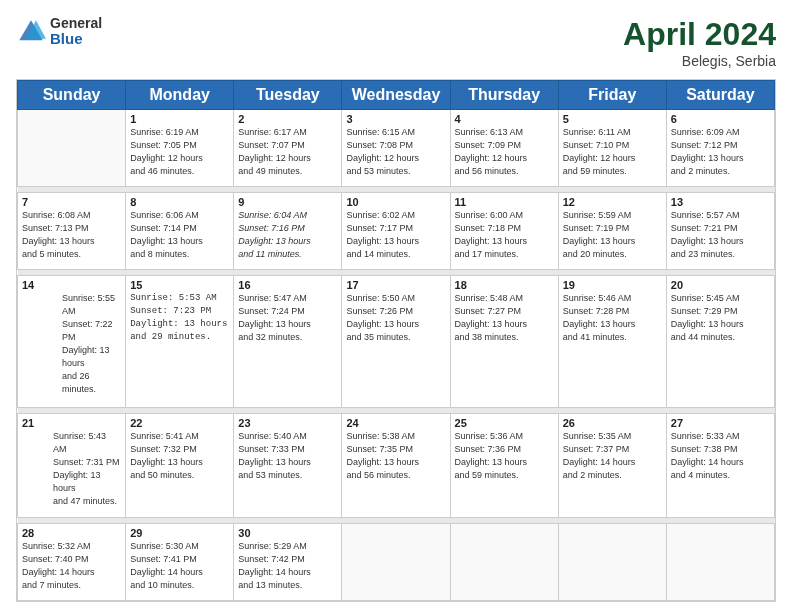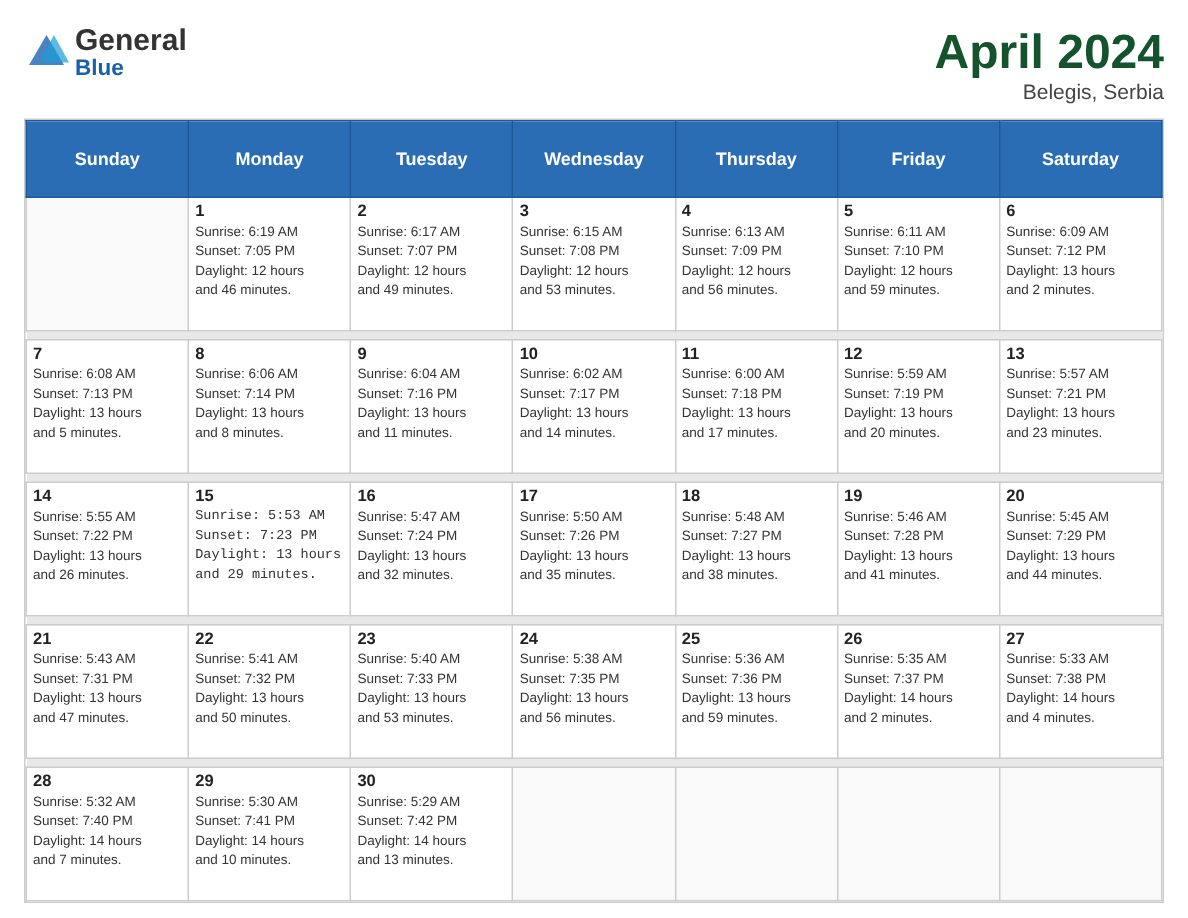"General" .logo-general { font-size: 20px -> 14px }
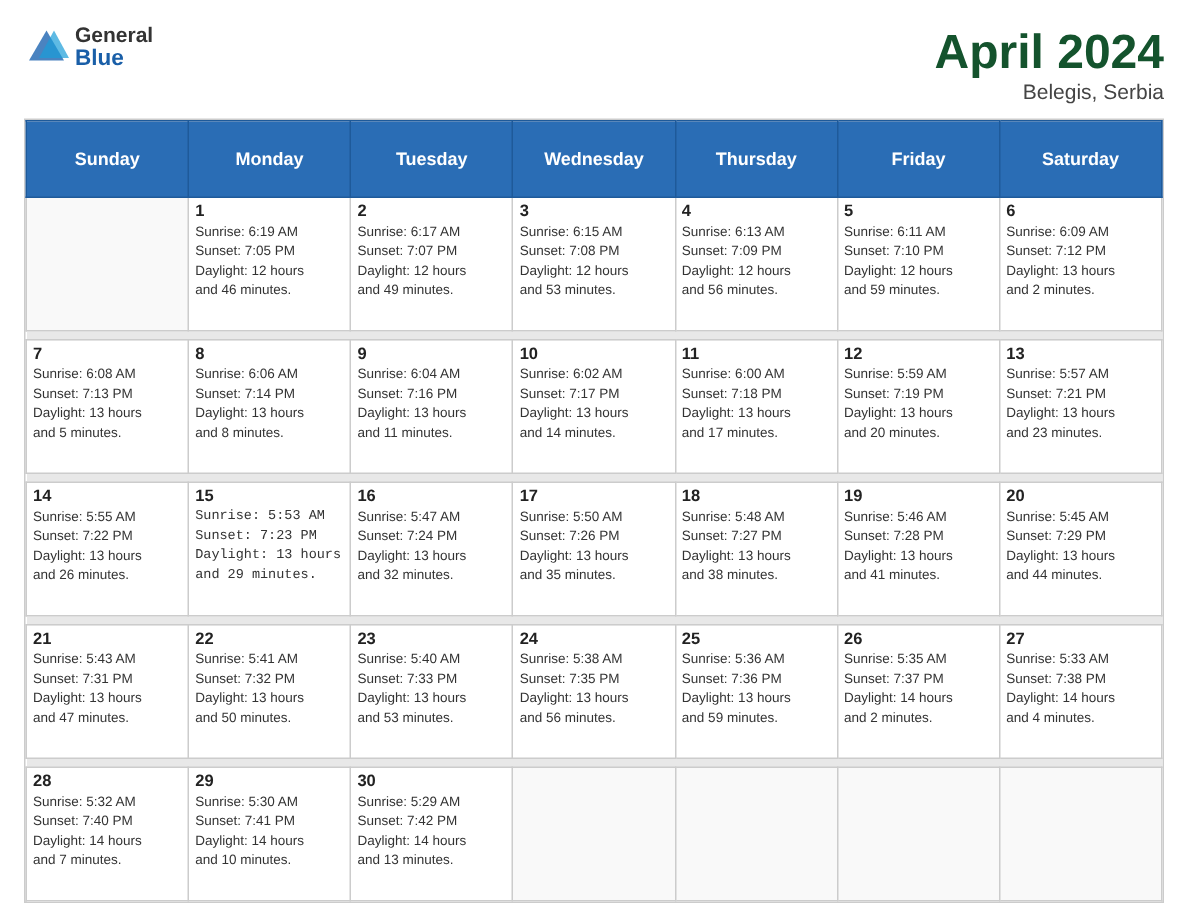"Sunday" .day-header { font-size: 12px -> 16px; padding: 18px 2px -> 5px 2px }
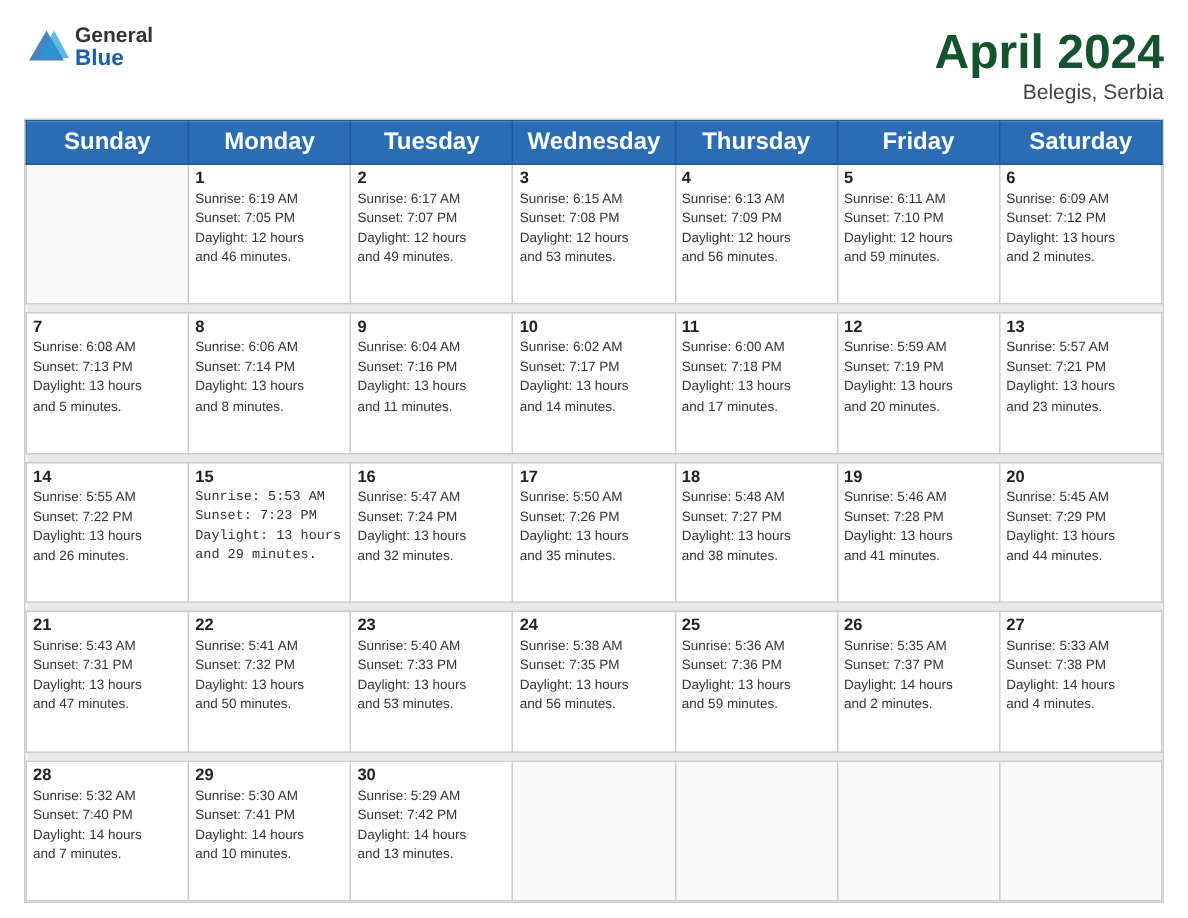"Sunrise: 6:04 AM" div.day-info { font-style: none -> italic }
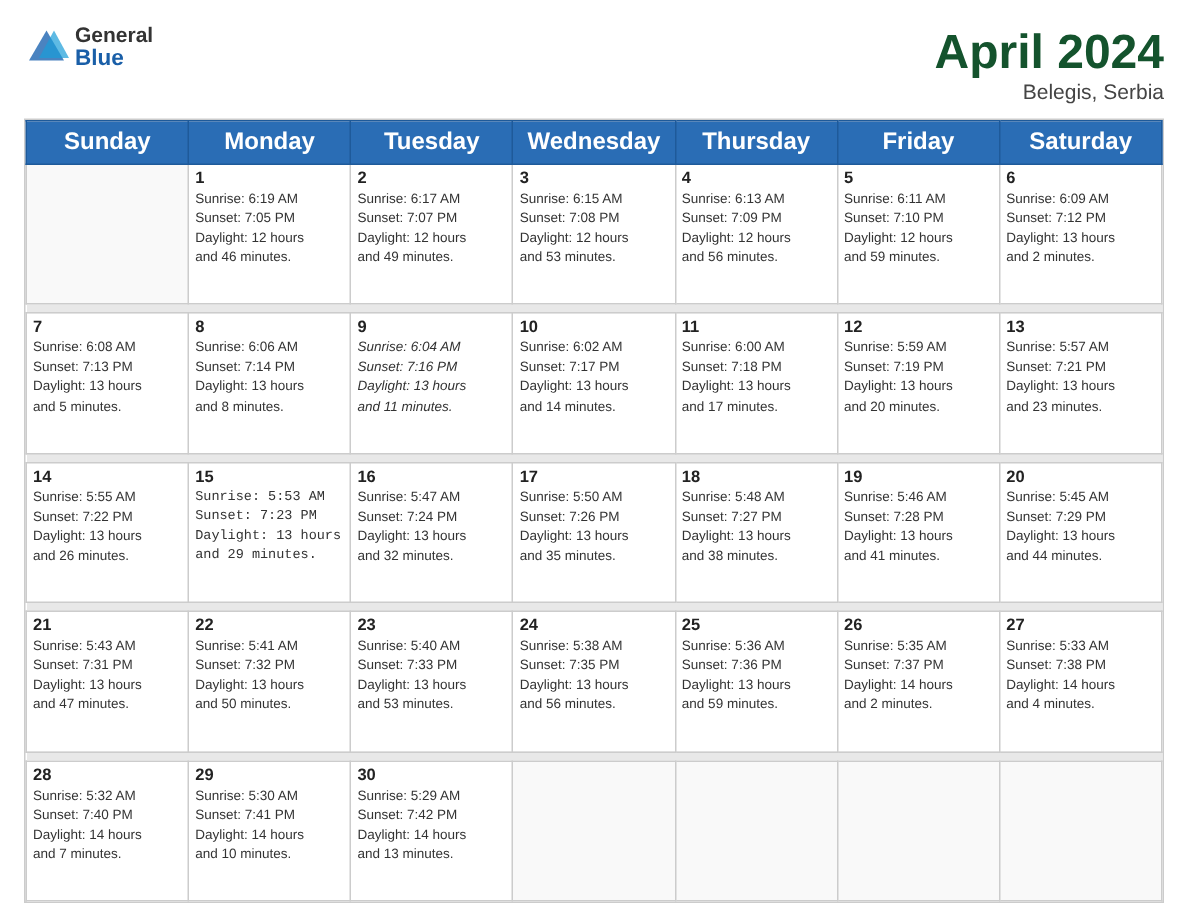"Sunrise: 5:55 AM" div.day-info { margin-left: none -> 40px }
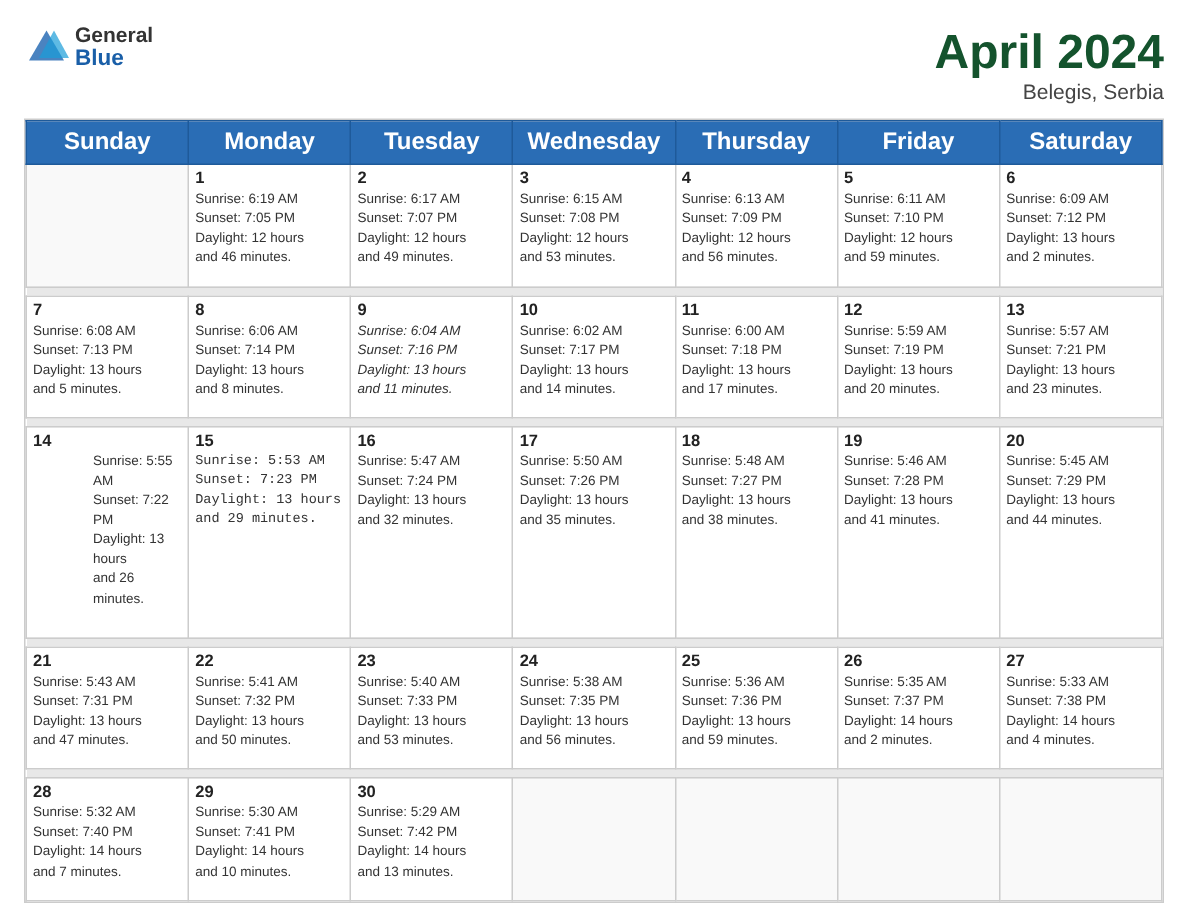"Sunrise: 5:43 AM" div.day-info { margin-left: none -> 31px }
